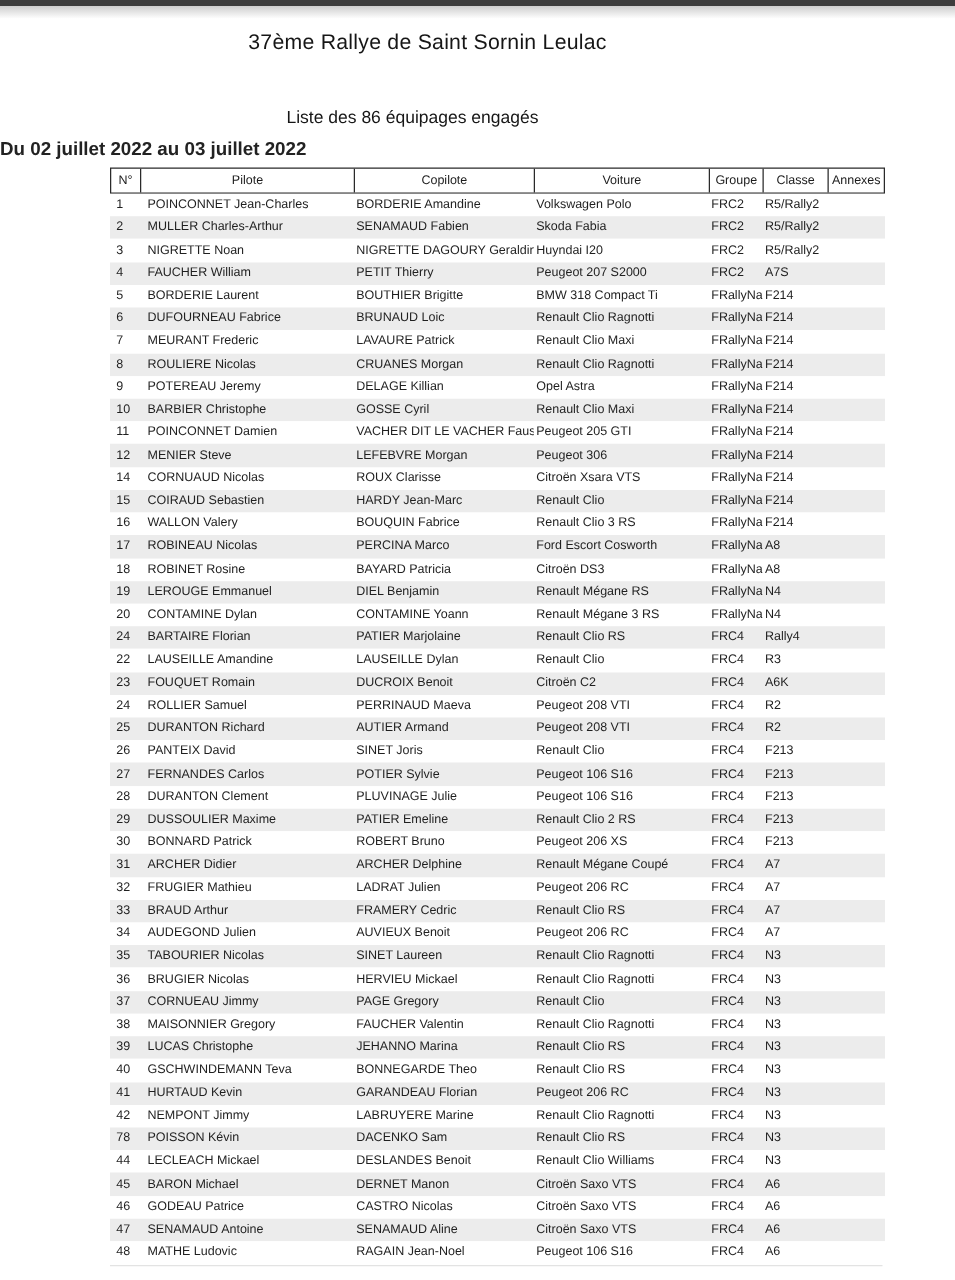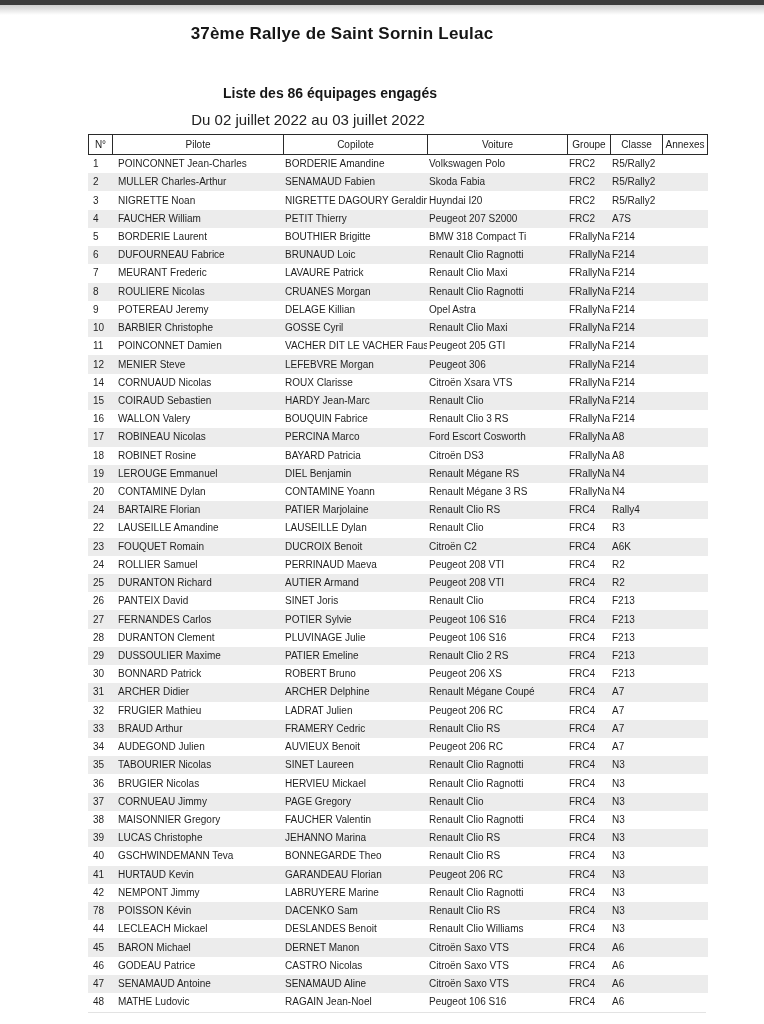"37ème Rallye de Saint Sornin" .doc-title { font-weight: bold -> normal }
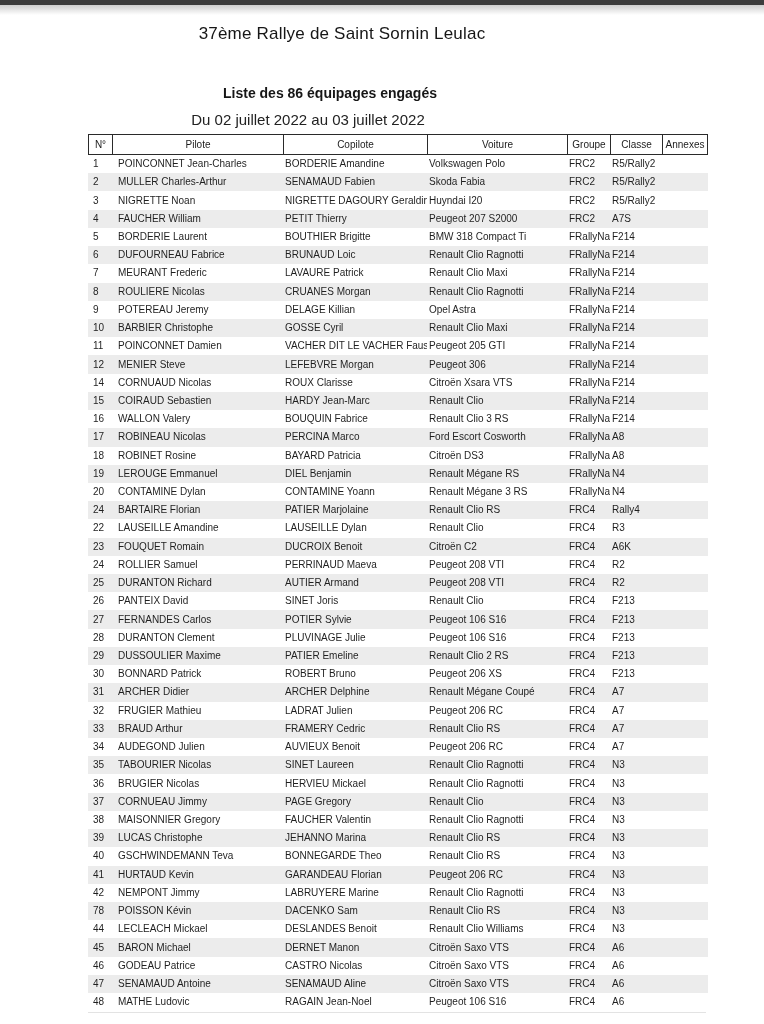"Liste des 86 équipages engagés" .doc-subtitle { font-weight: bold -> normal }
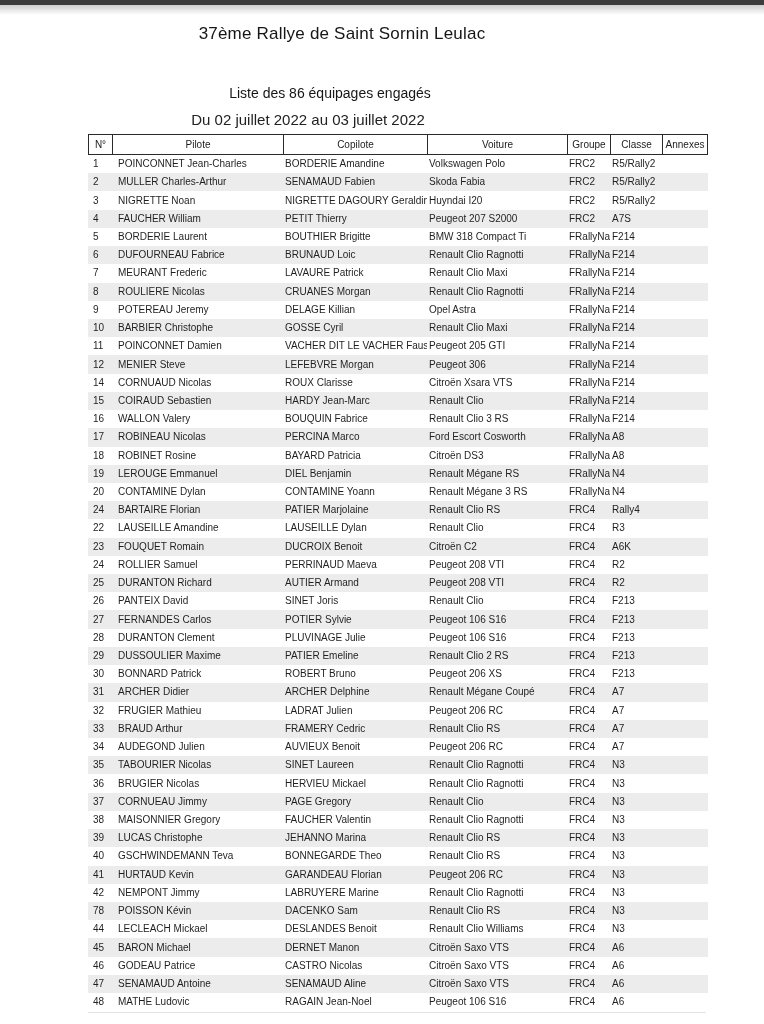"Du 02 juillet 2022 au" .doc-daterange { font-weight: normal -> bold; text-align: center -> none }
